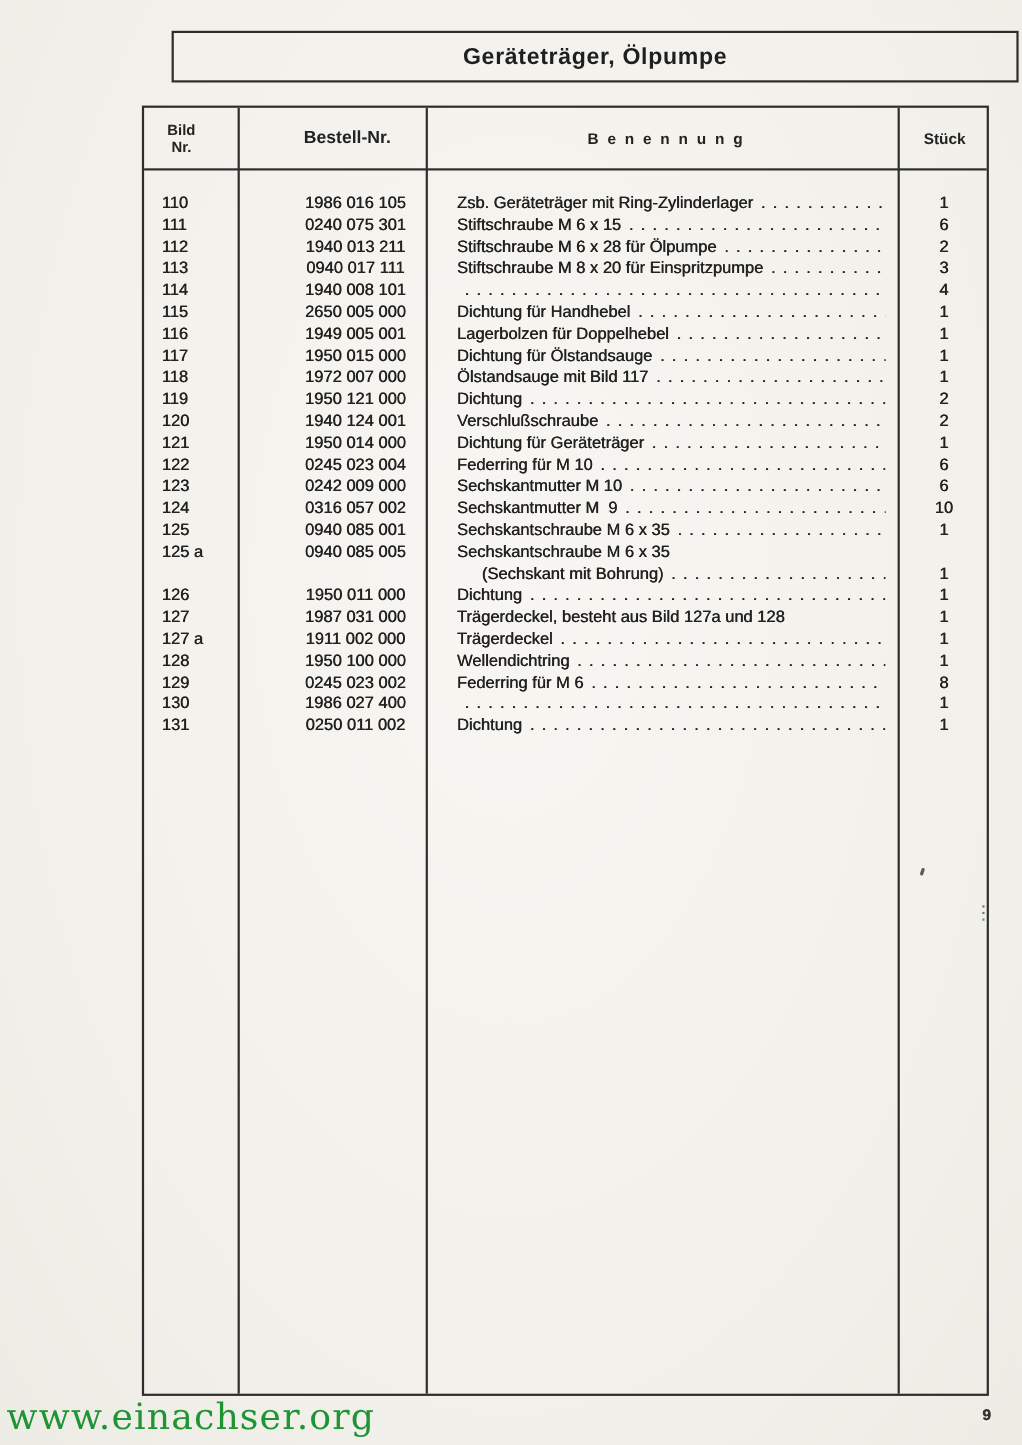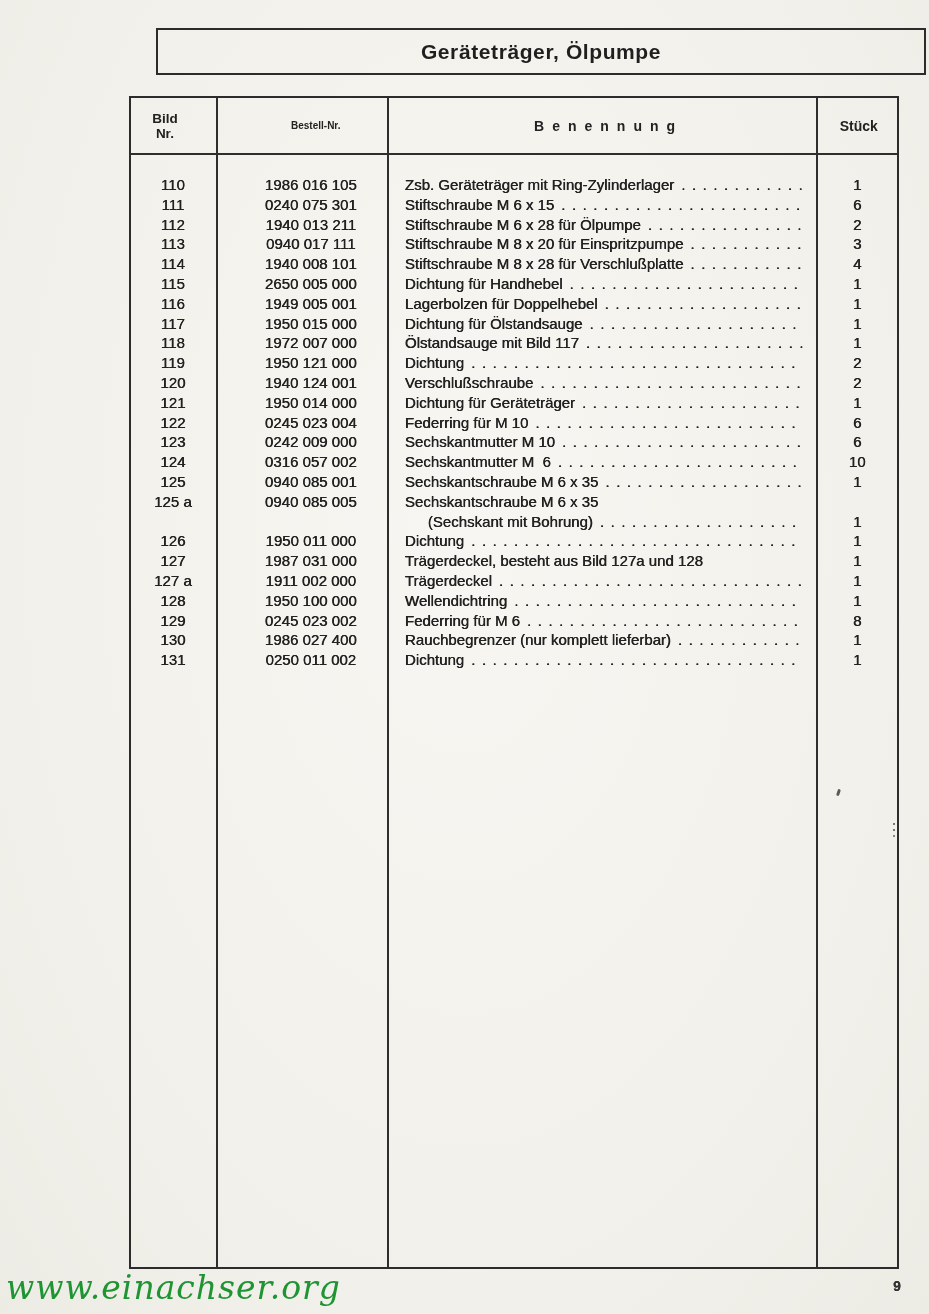"Bestell-Nr." .h2 { font-size: 10px -> 16px }
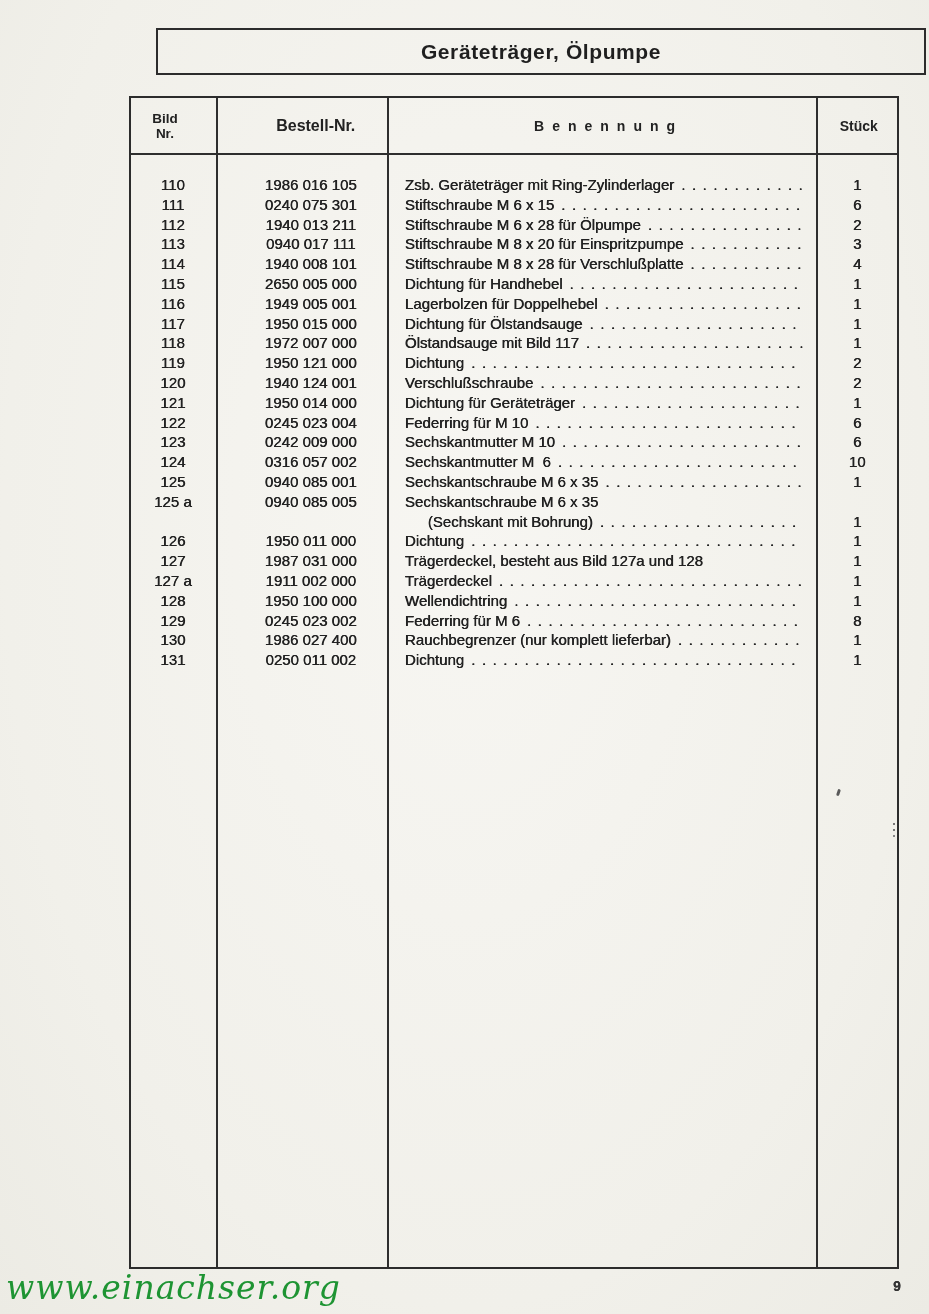"110" .c1 { padding-left: none -> 16px; text-align: center -> none }
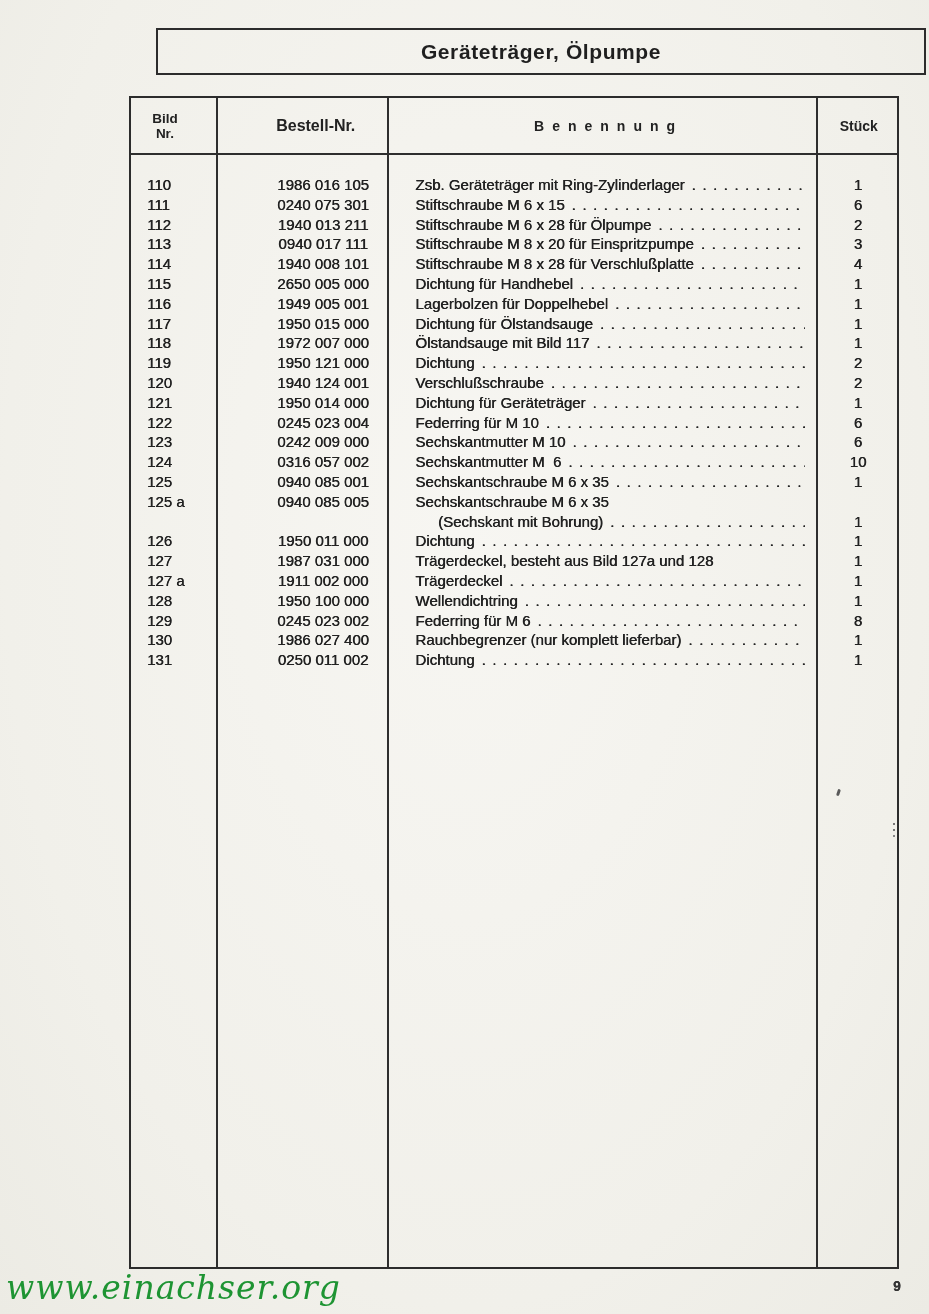"Stiftschraube M 8 x 28" span.nm { html: <span>Stiftschraube M 8 x 28 für Verschlußplatte</span> -> none }
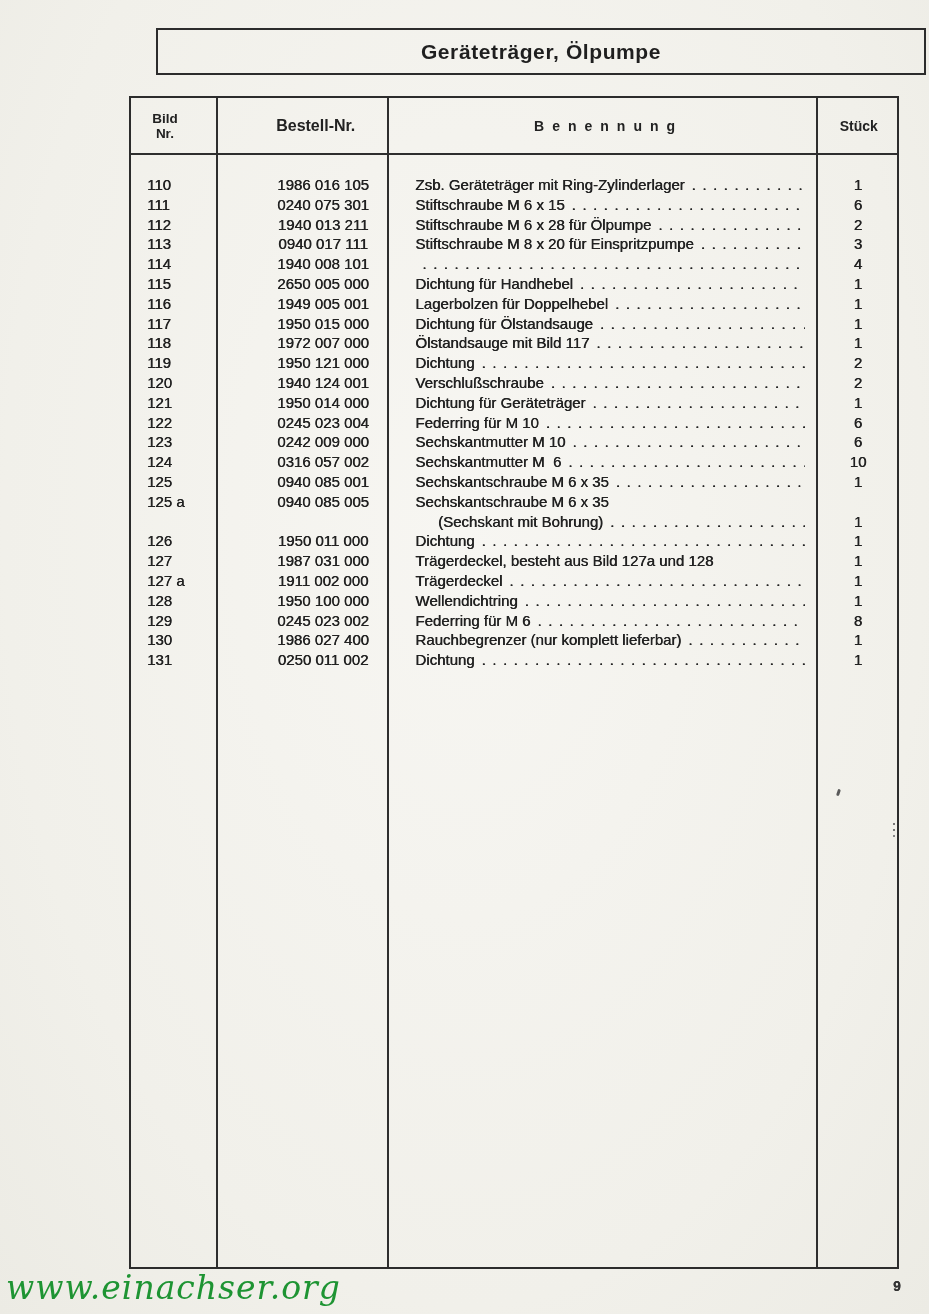"Sechskantmutter M 6" span.nm { text: 6 -> 9 }
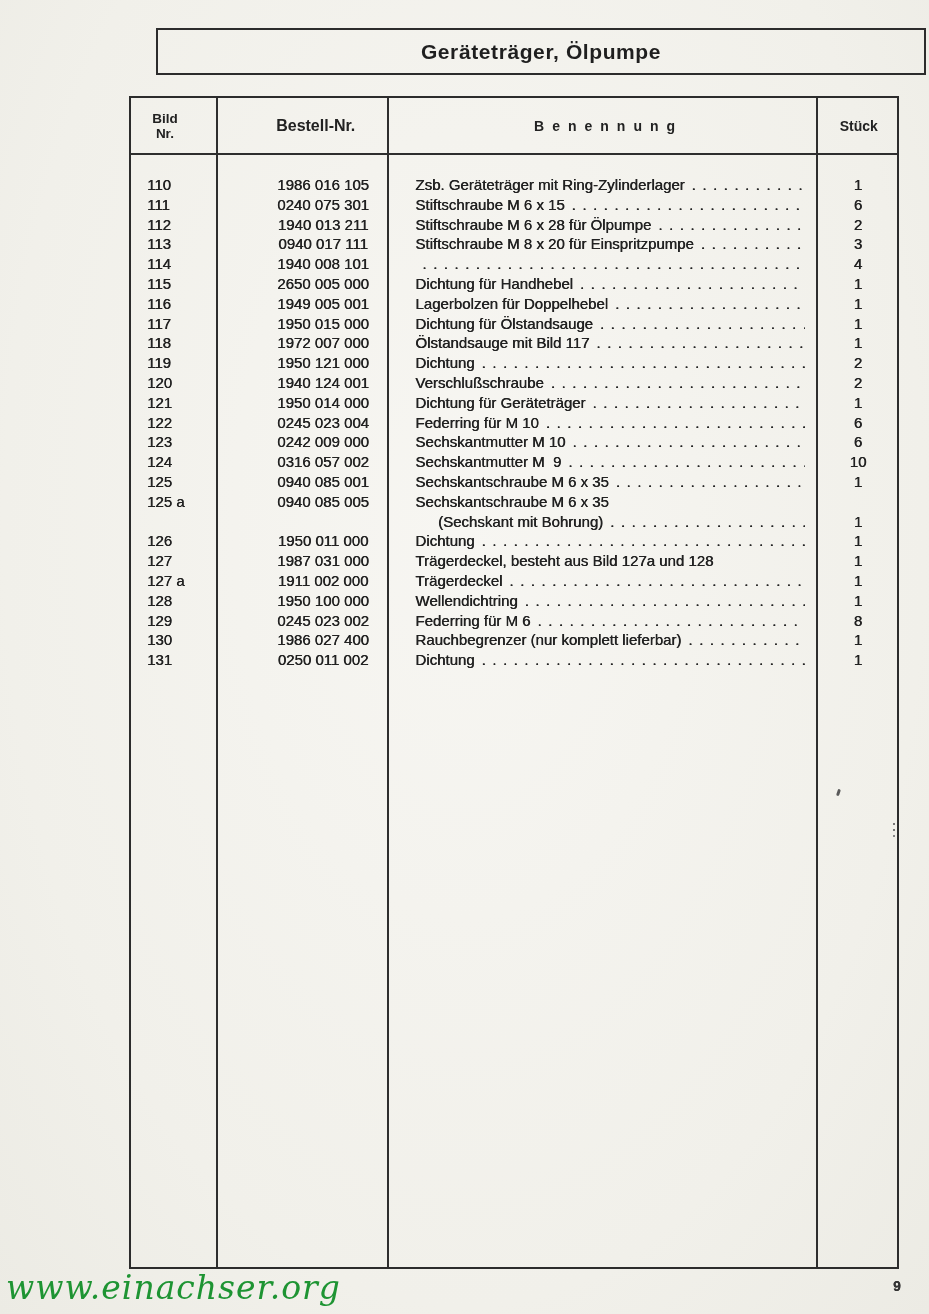"Rauchbegrenzer (nur komplett lieferbar)" span.nm { html: <span>Rauchbegrenzer (nur komplett lieferbar)</span> -> none }
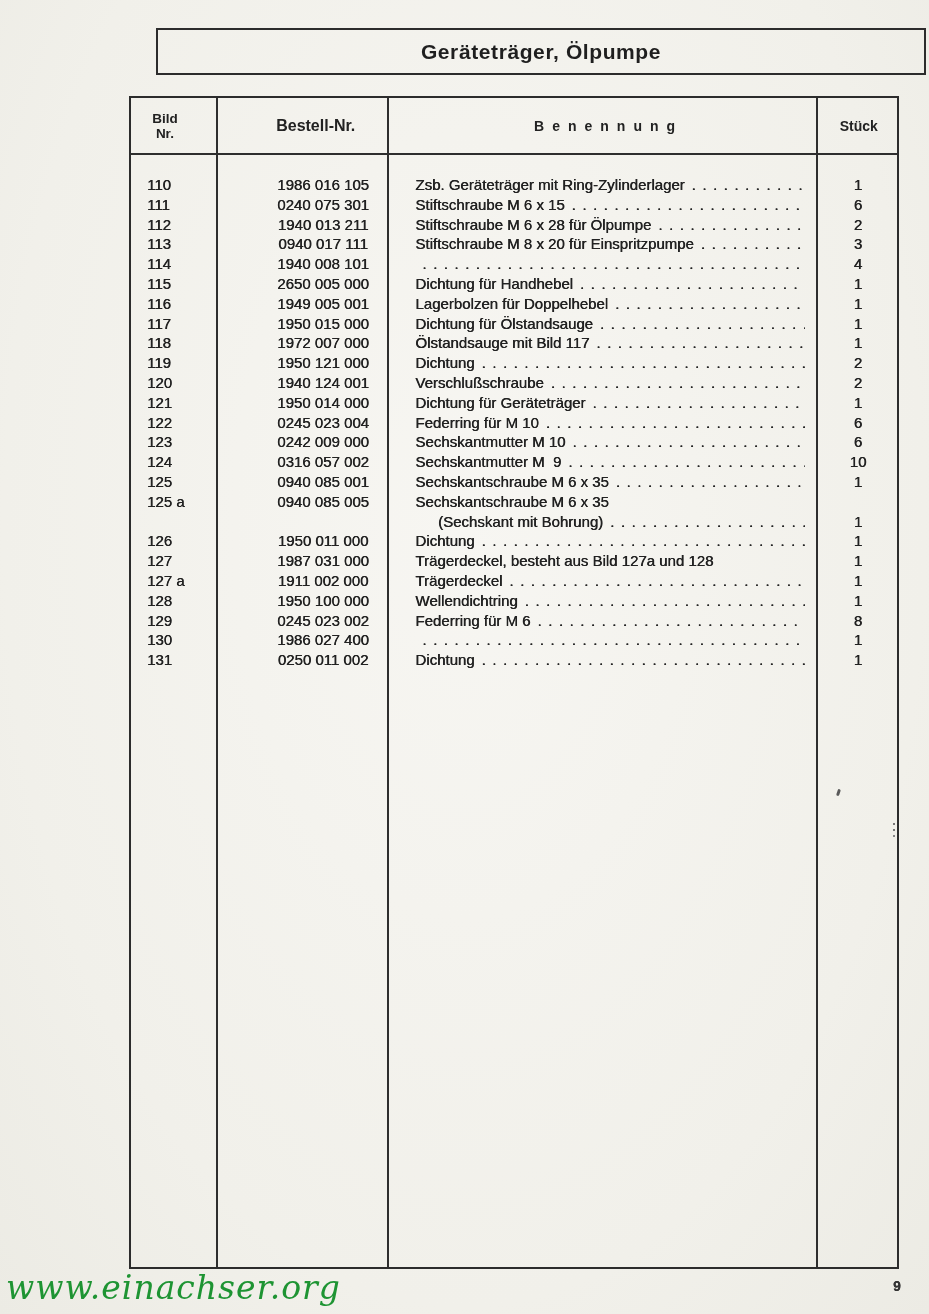"www.einachser.org" .watermark { font-style: italic -> none }
